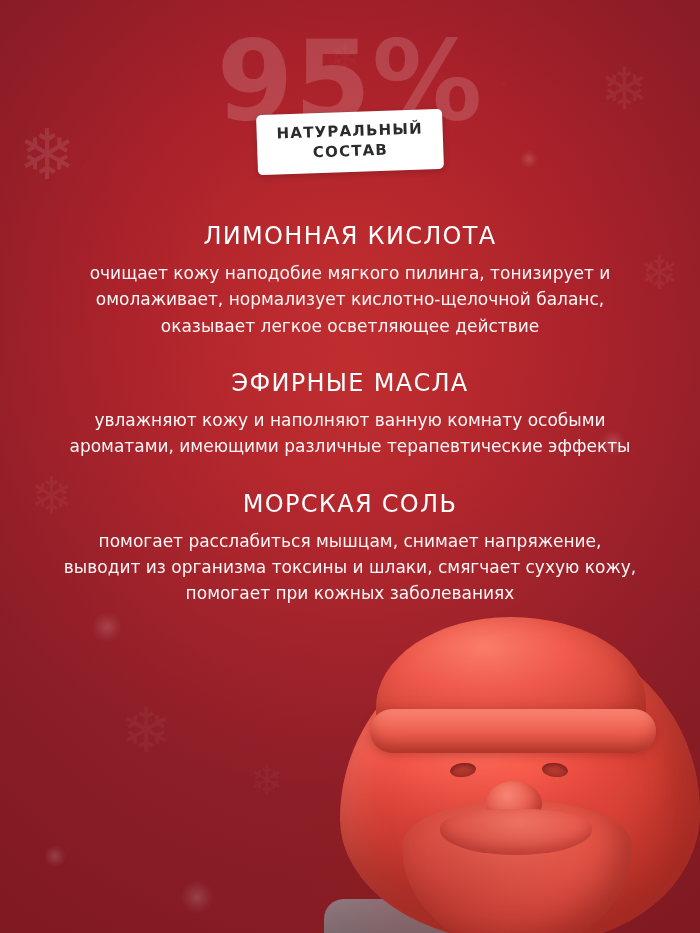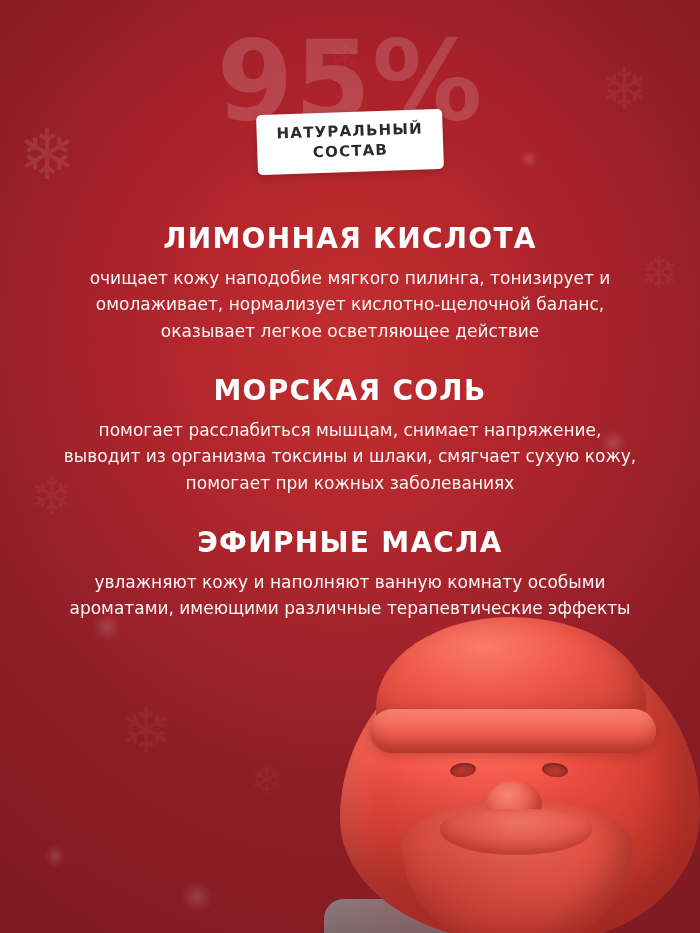"ЛИМОННАЯ КИСЛОТА" .block-title { font-size: 28px -> 24px; font-weight: 700 -> 400 }
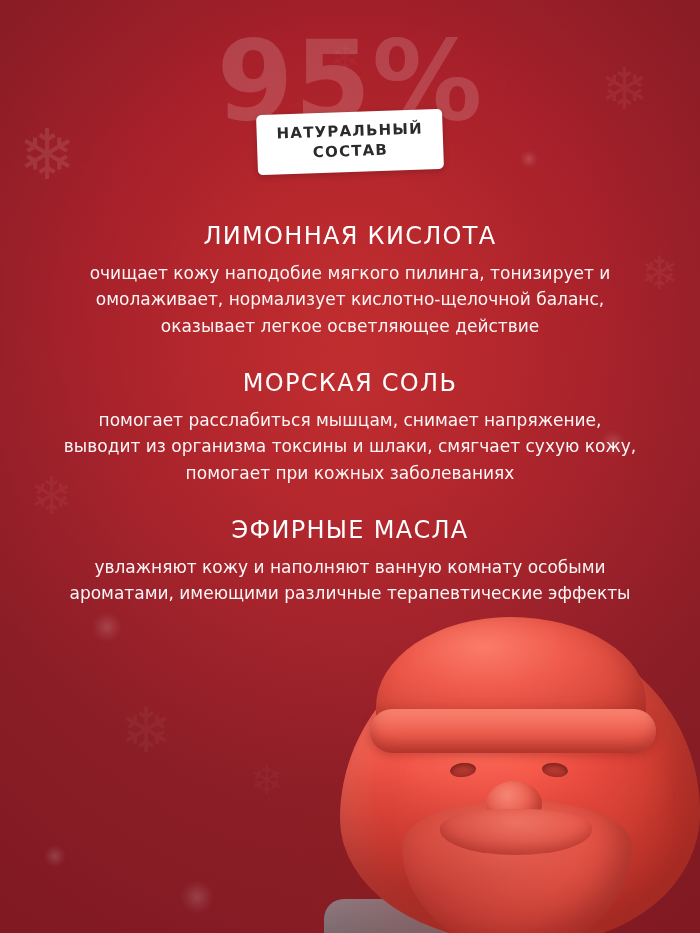"МОРСКАЯ СОЛЬ" div.block { order: before "ЭФИРНЫЕ МАСЛА" -> after "ЭФИРНЫЕ МАСЛА" }
